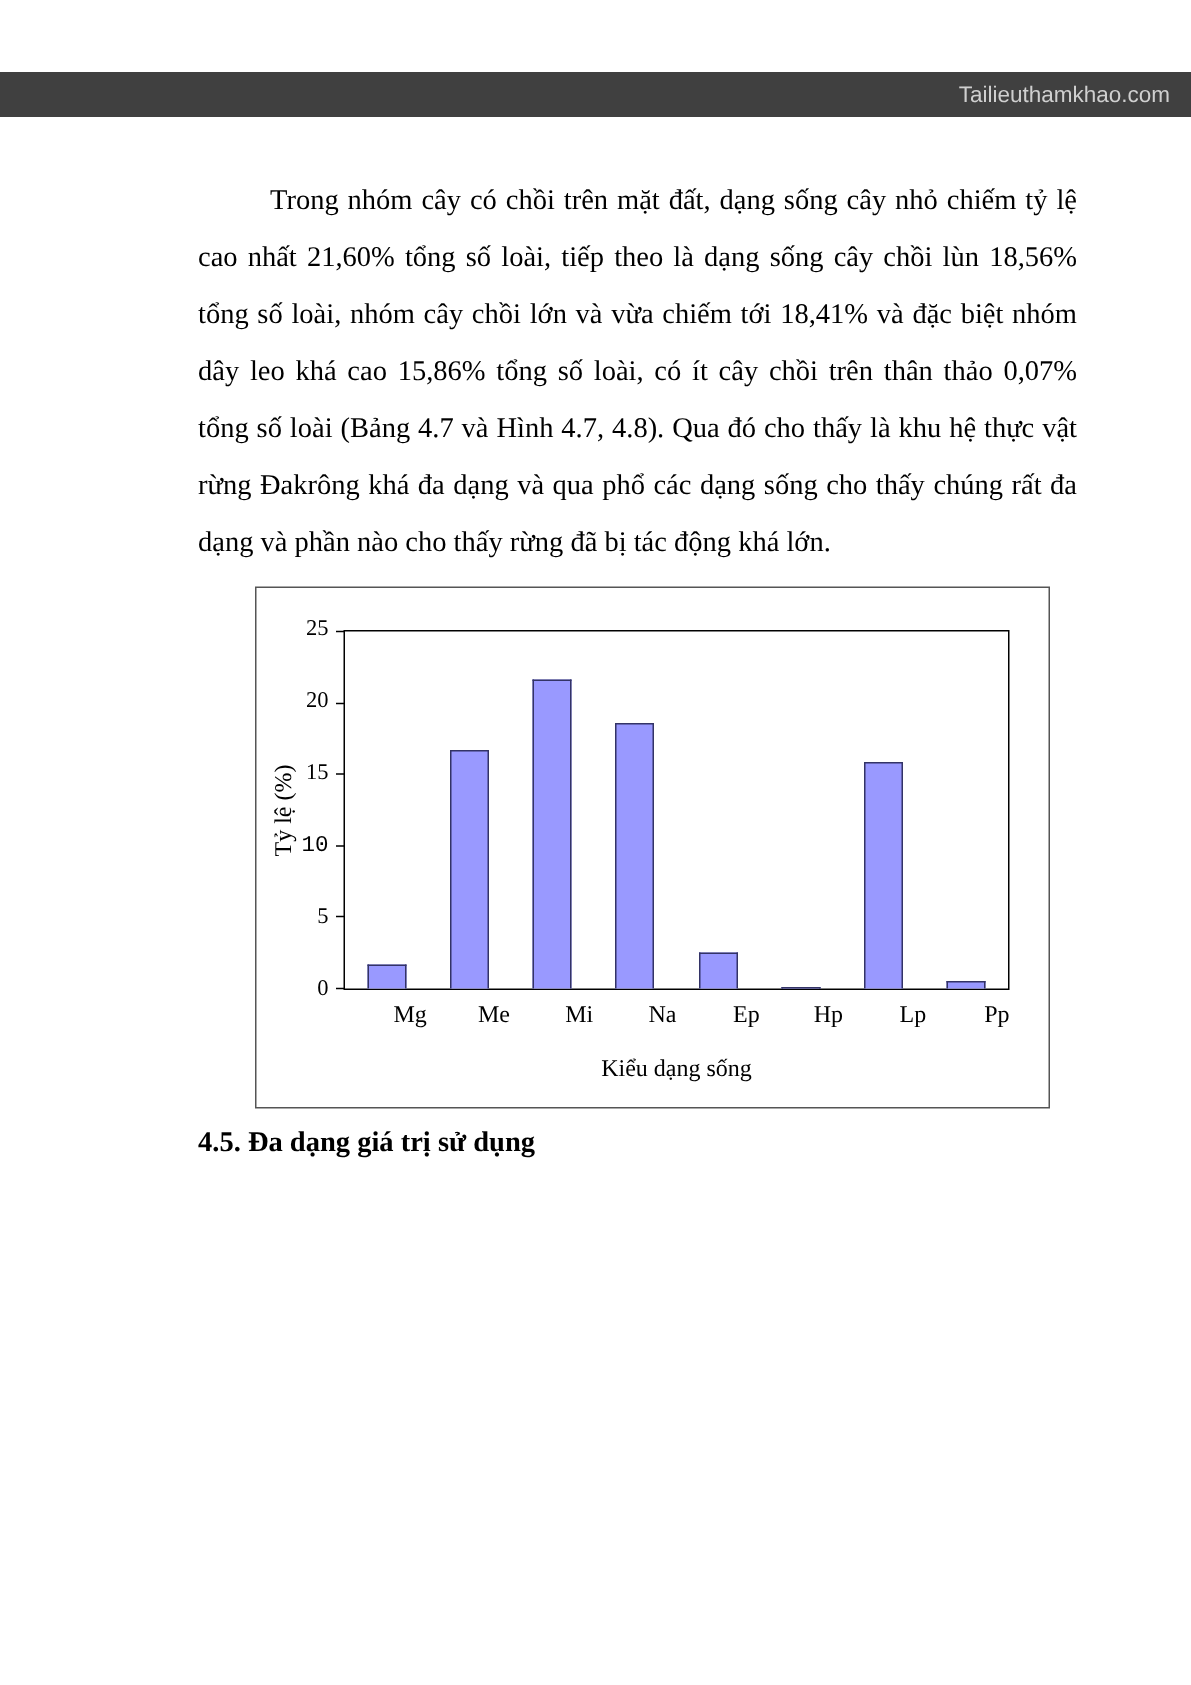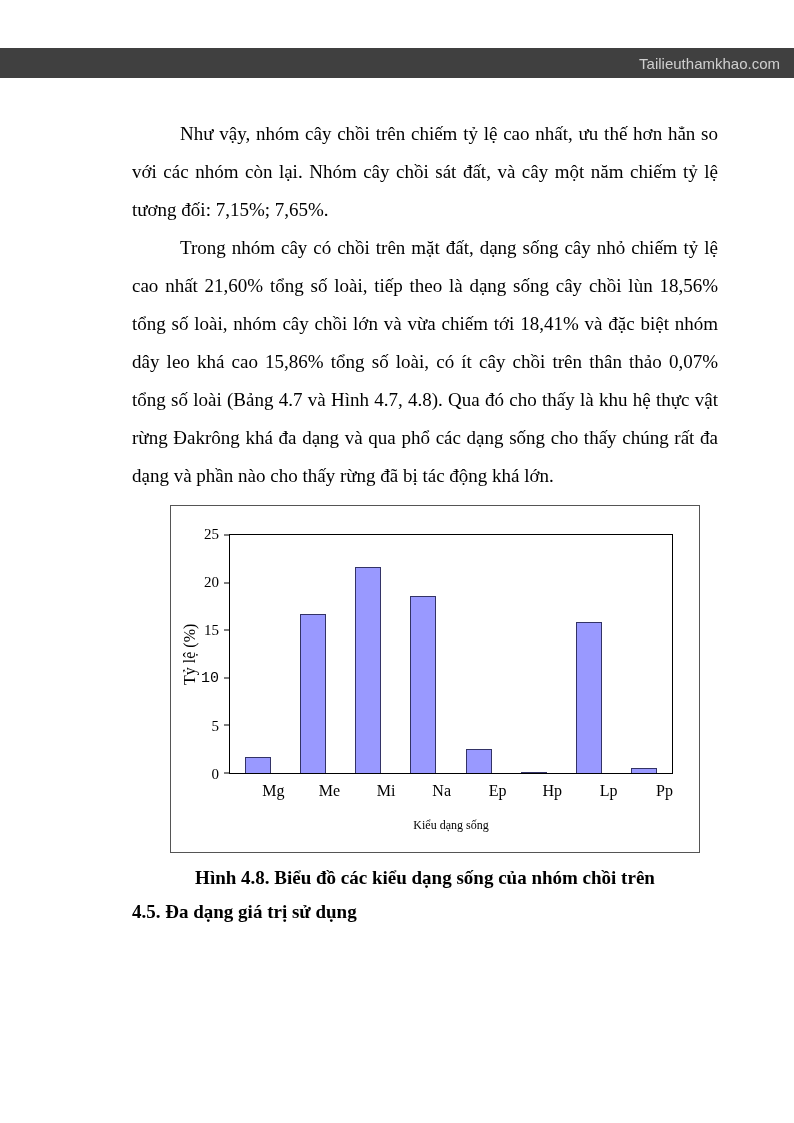"Như vậy, nhóm cây chồi" p { html: <p>Như vậy, nhóm cây chồi trên chiếm tỷ lệ cao nhất, ưu thế hơn hẳn so với các nhóm còn lại. Nhóm cây chồi sát đất, và cây một năm chiếm tỷ lệ tương đối: 7,15%; 7,65%.</p> -> none }
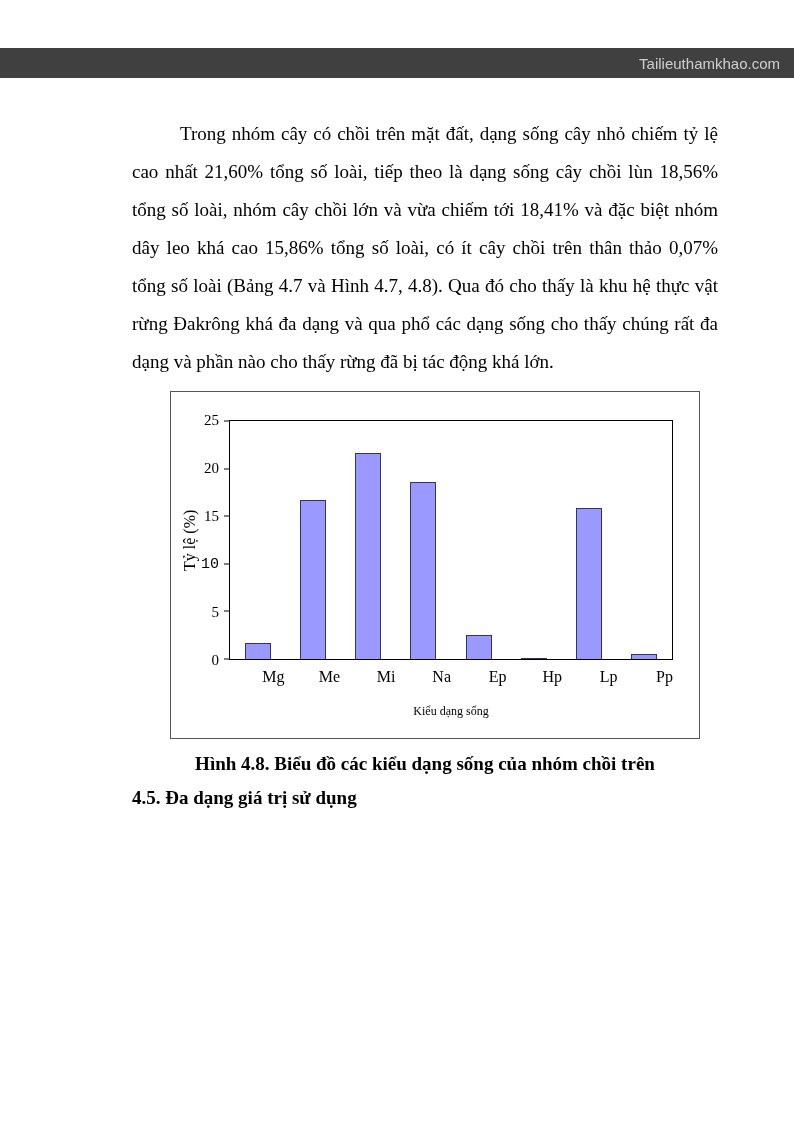"Kiểu dạng sống" .x-axis-title { font-size: 12px -> 16px }
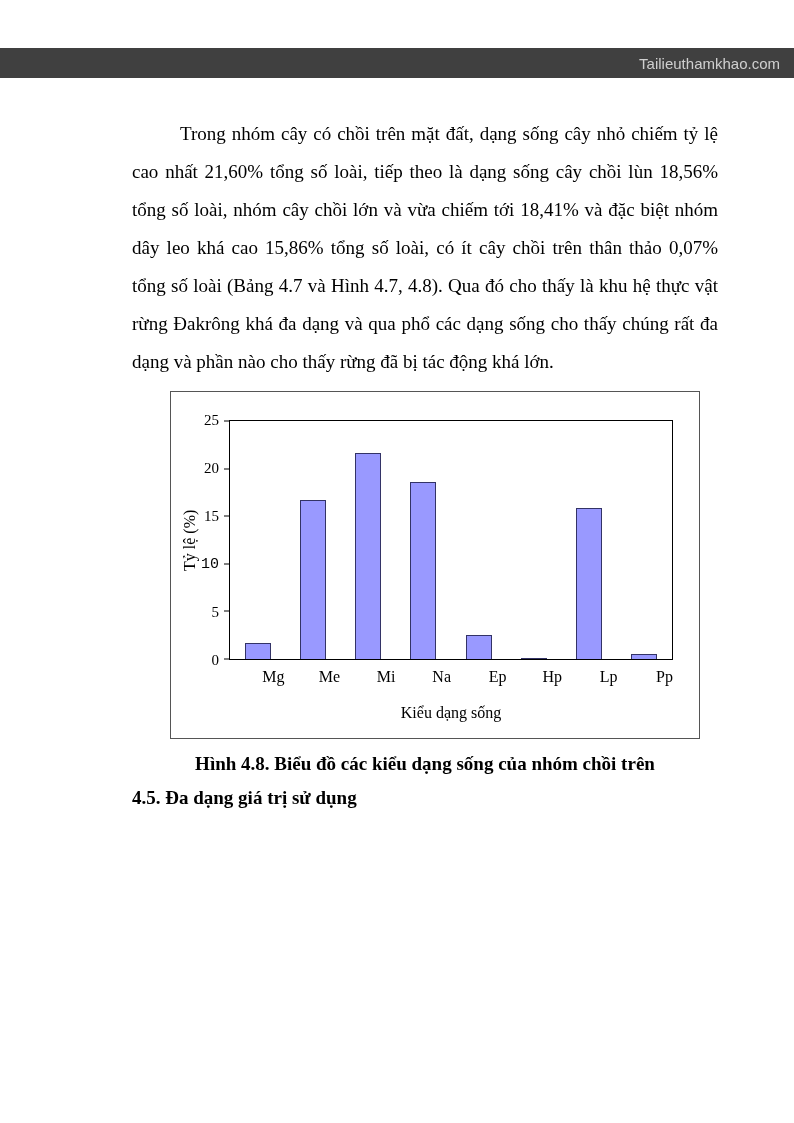"Hình 4.8. Biểu đồ các" div.figure-caption { html: <div>Hình 4.8. Biểu đồ các kiểu dạng sống của nhóm chồi trên</div> -> none }
